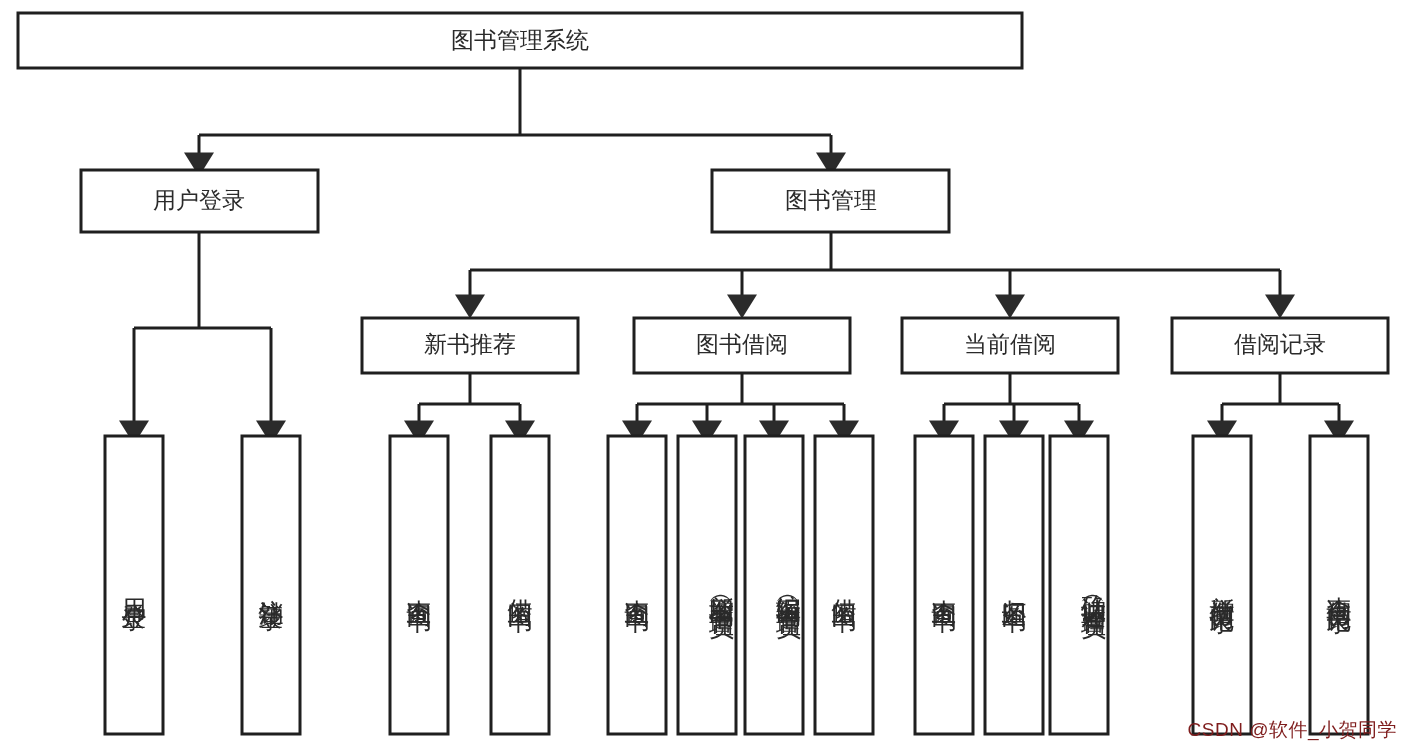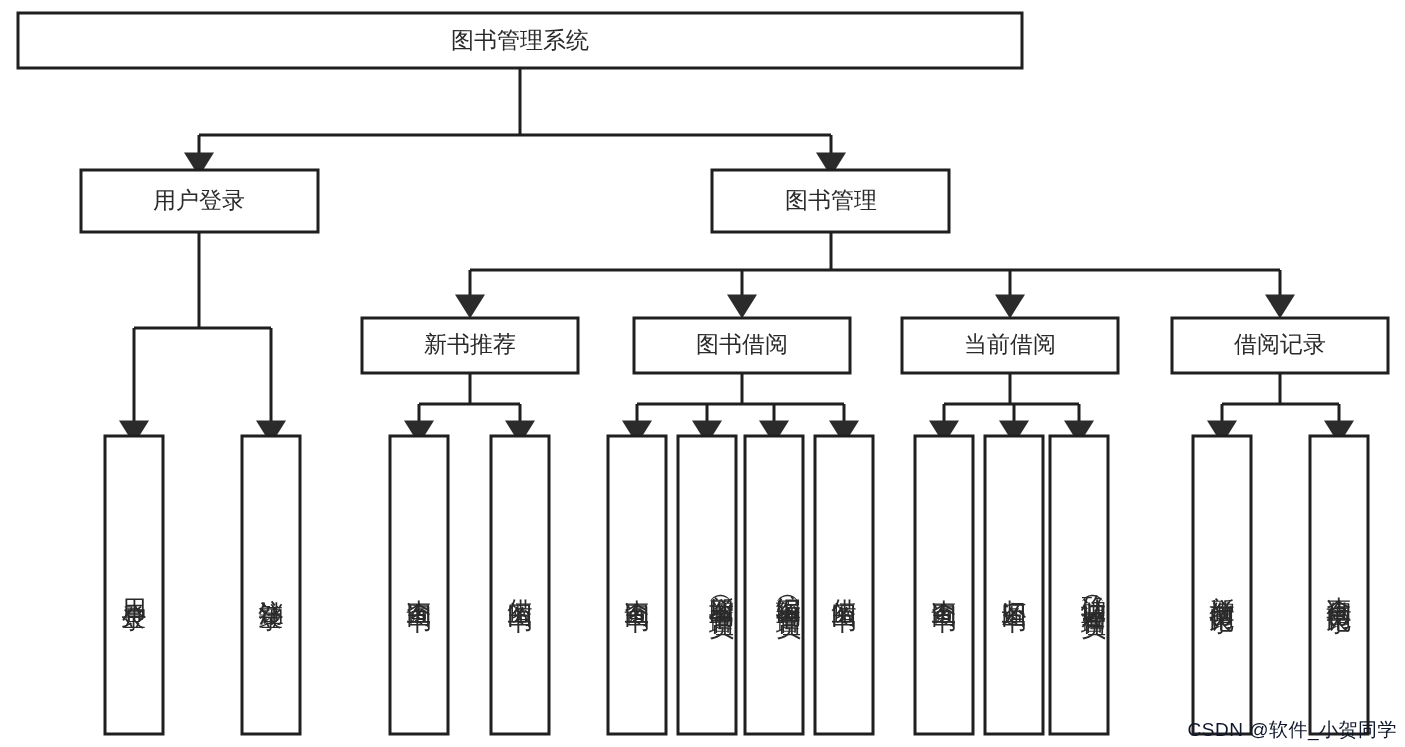"CSDN @软件_小贺同学" .watermark { color: #0f172a -> #7f1d1d }
